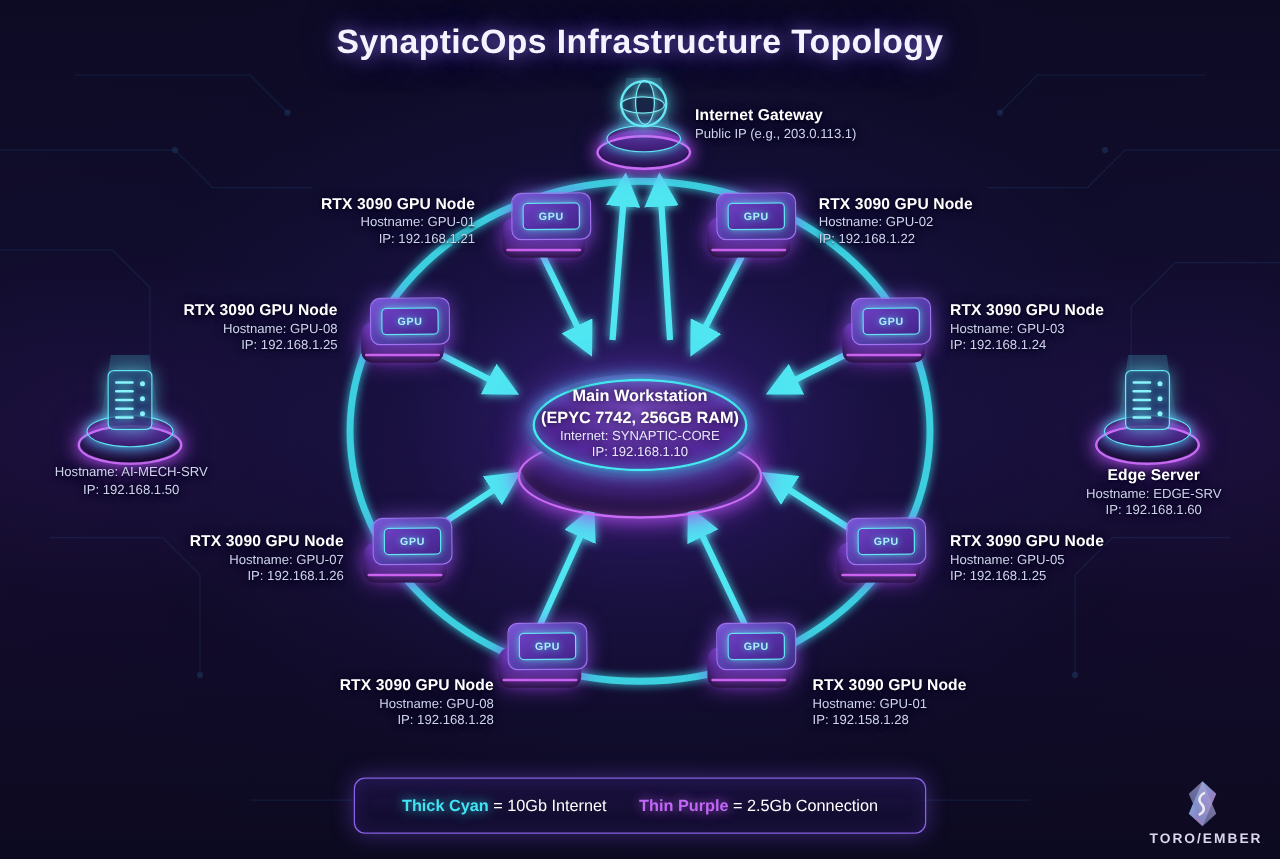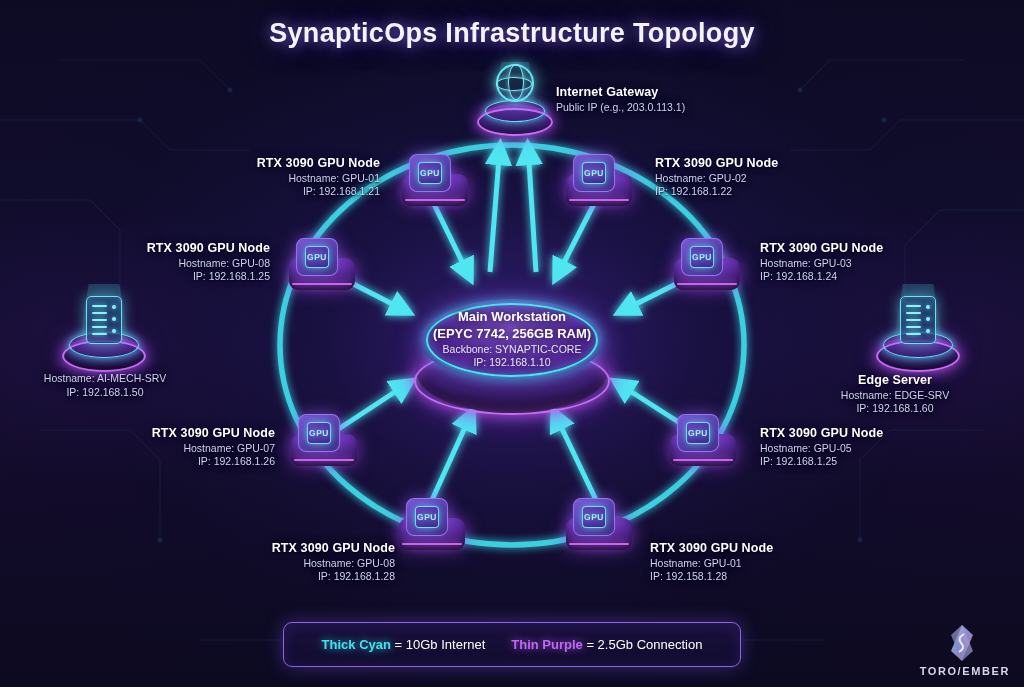"GPU" .node .chip { width: 42px -> 64px }
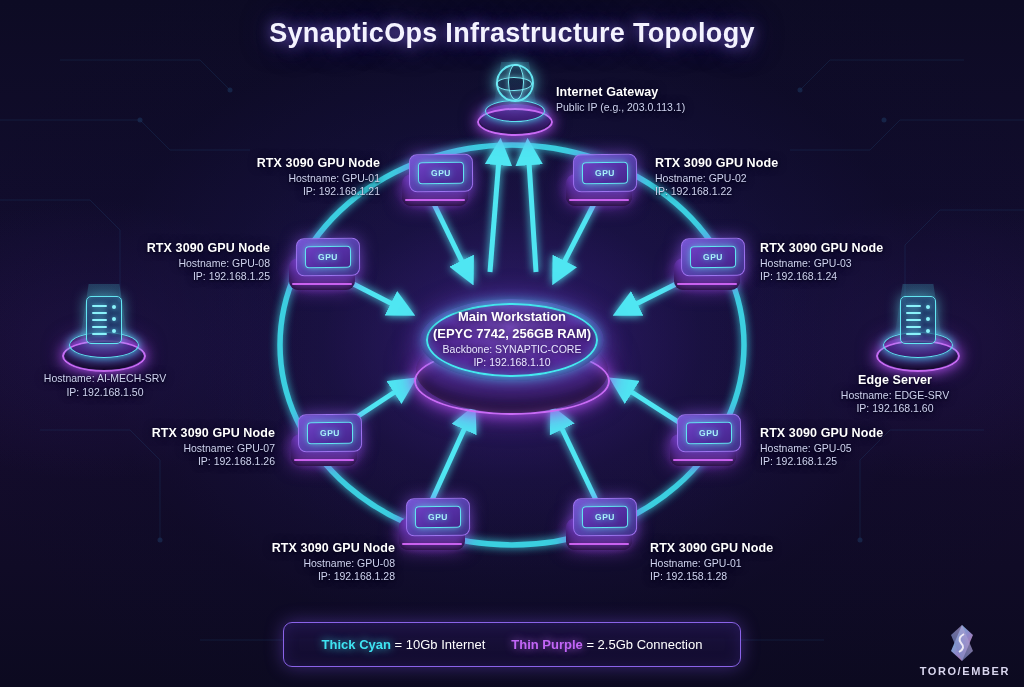"Backbone: SYNAPTIC-CORE" div.h2 { text: Backbone -> Internet }
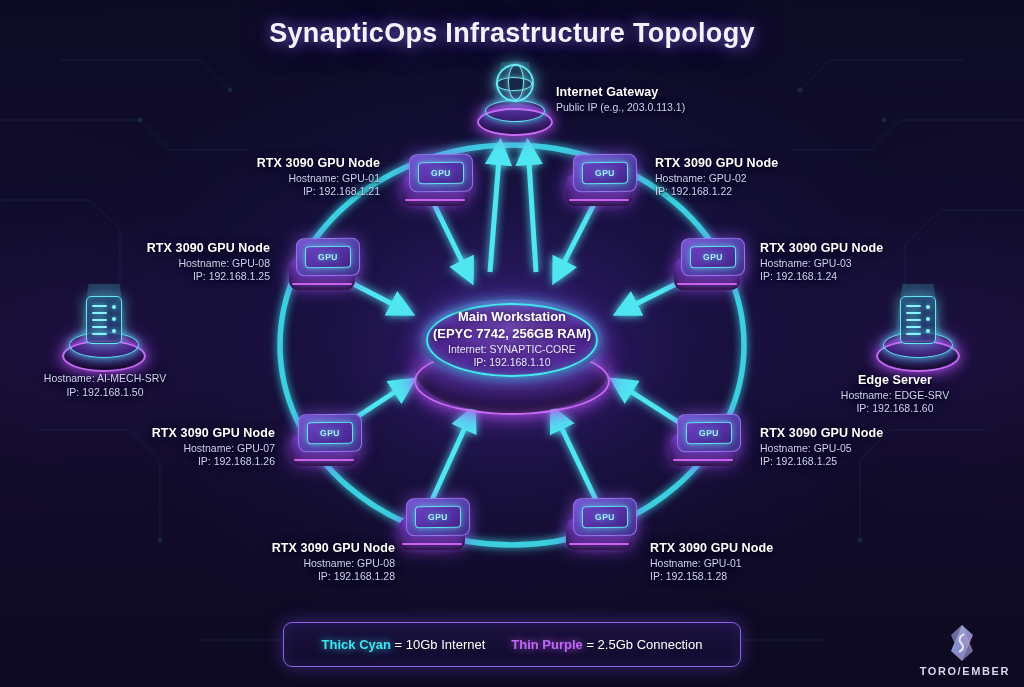"Edge Server" div.lbl { left: 800px -> 828px }
